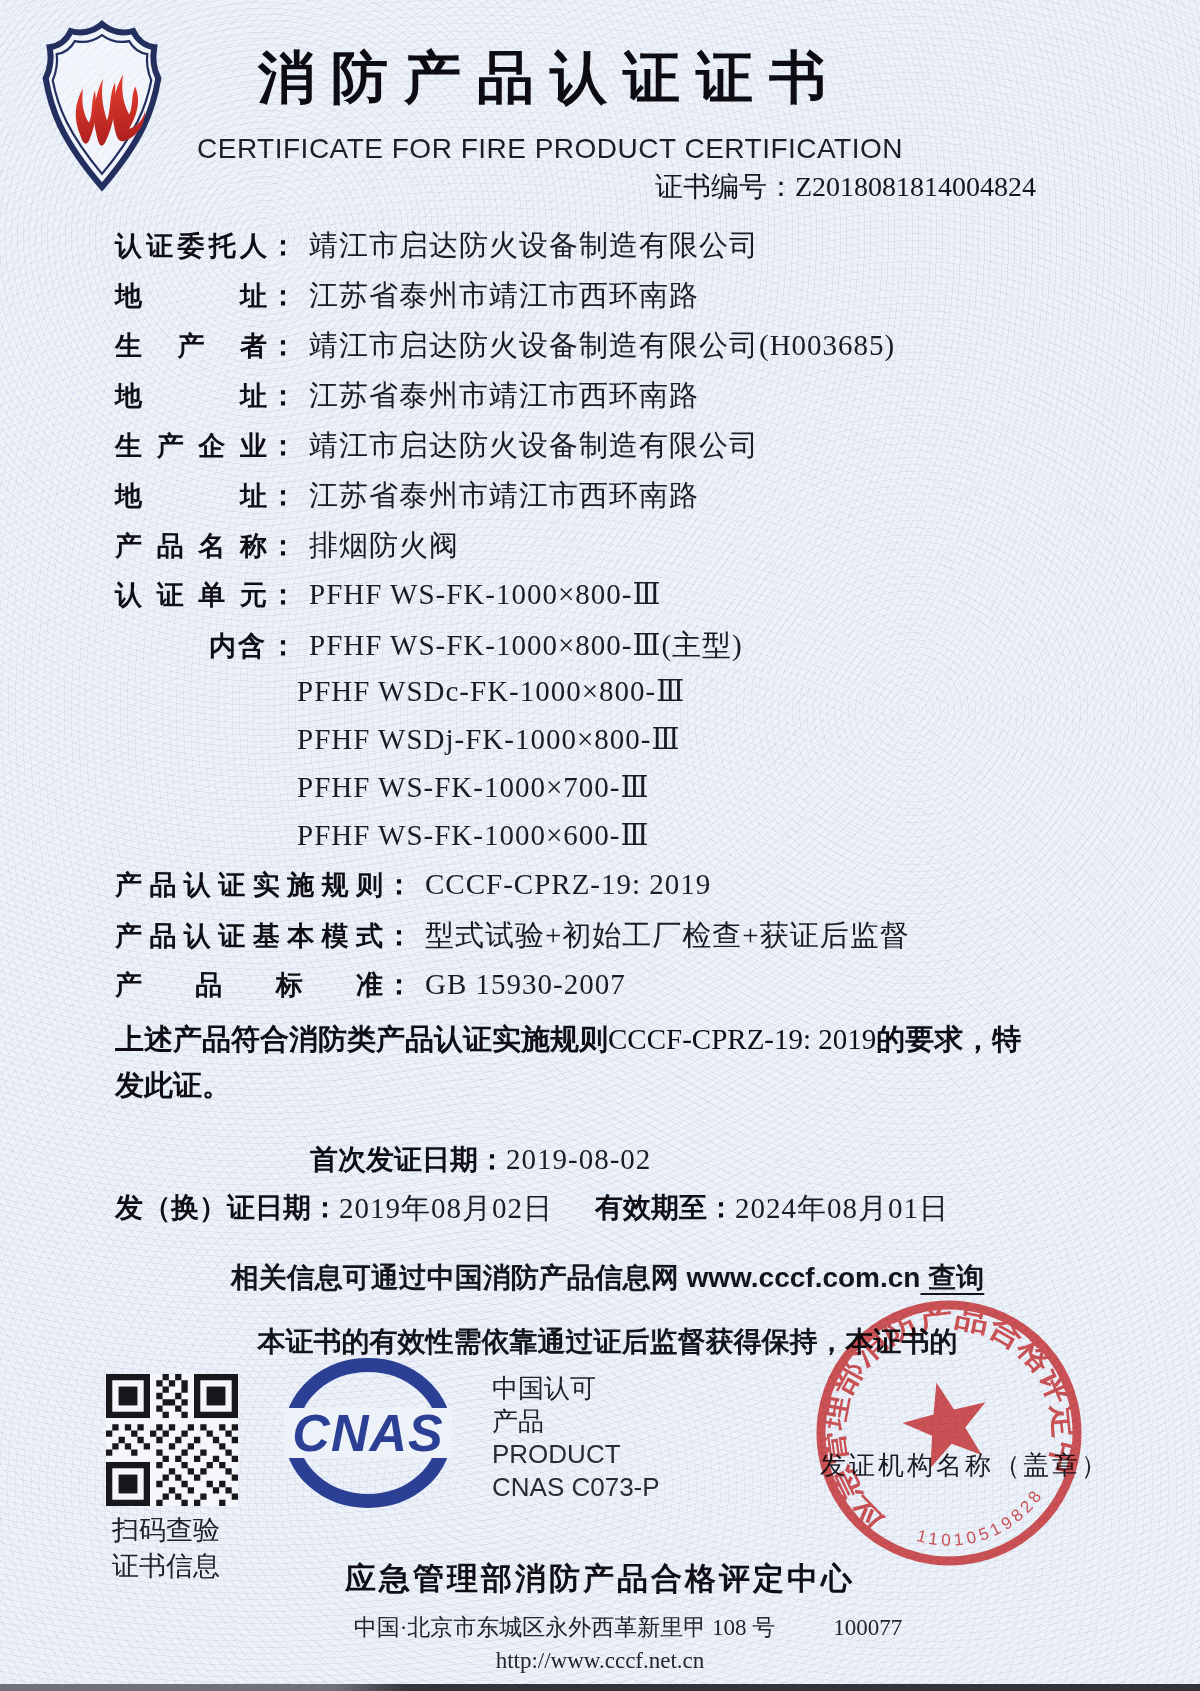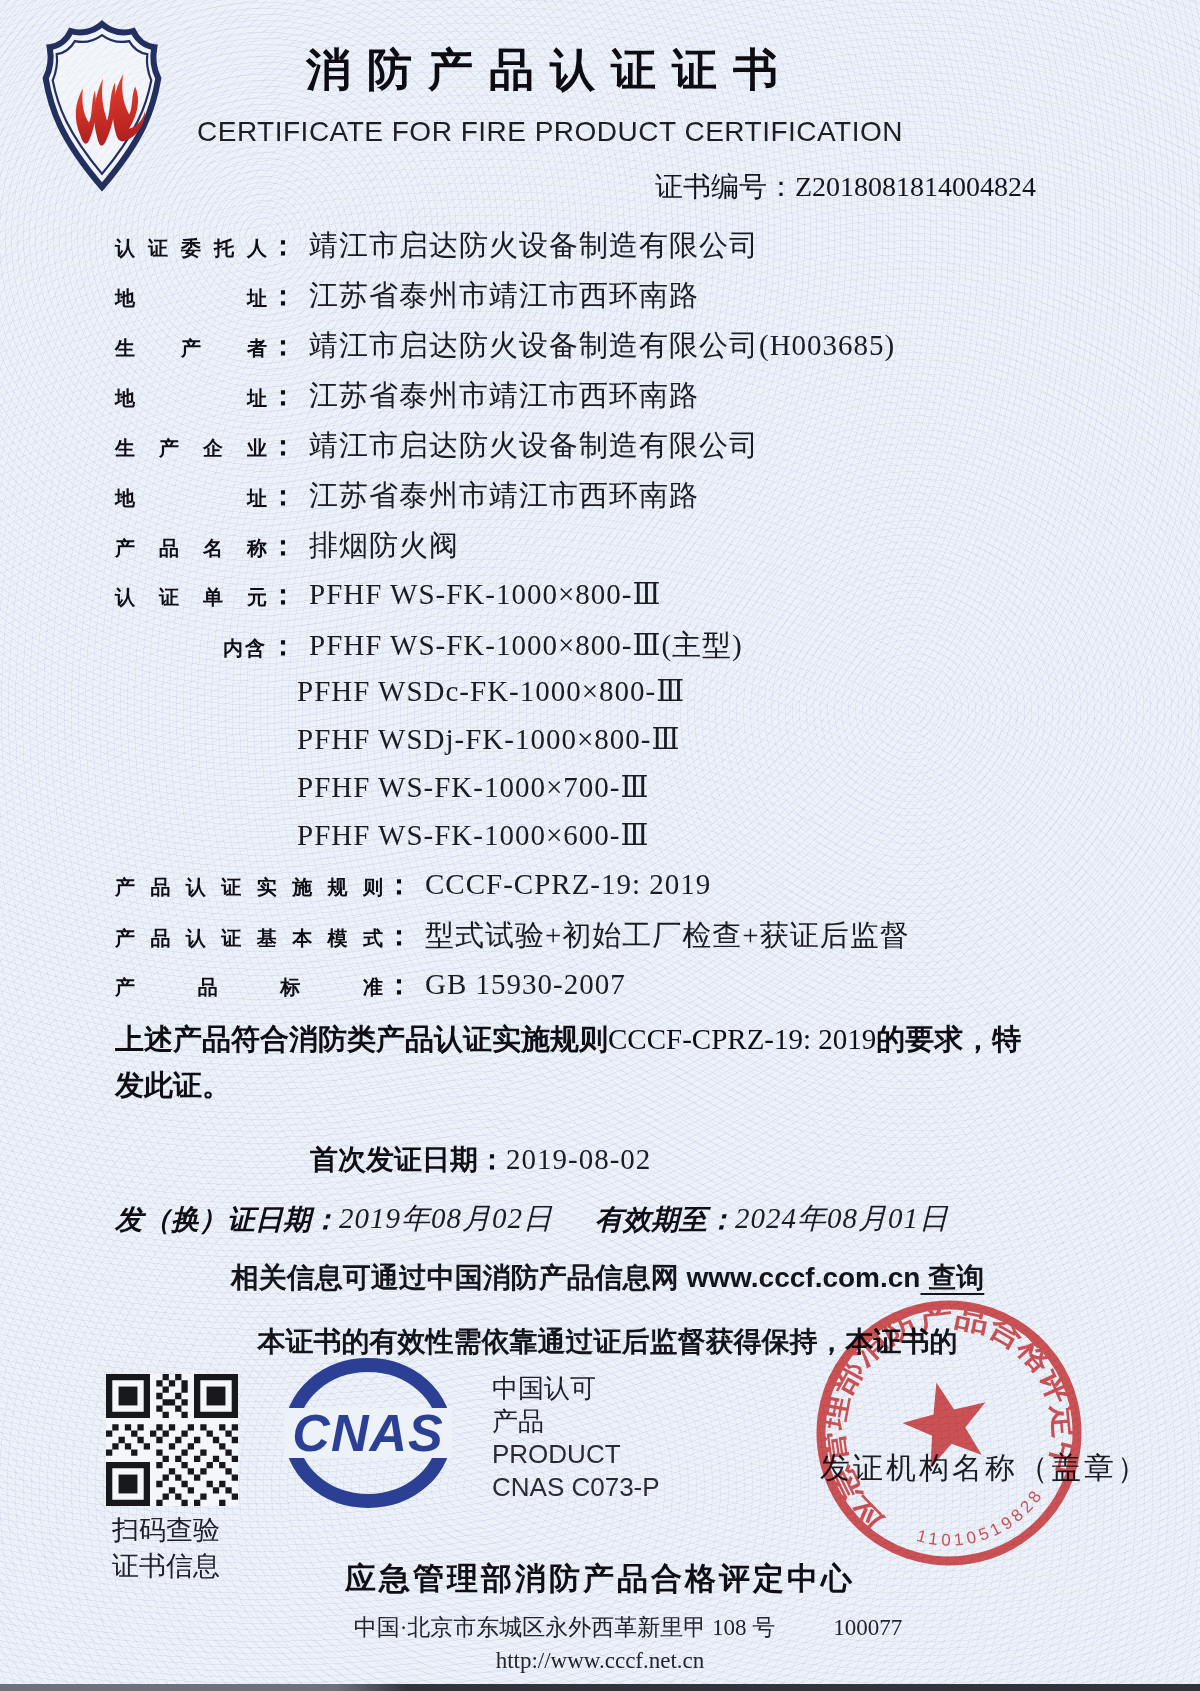"消防产品认证证书" .title { font-size: 45px -> 57px }
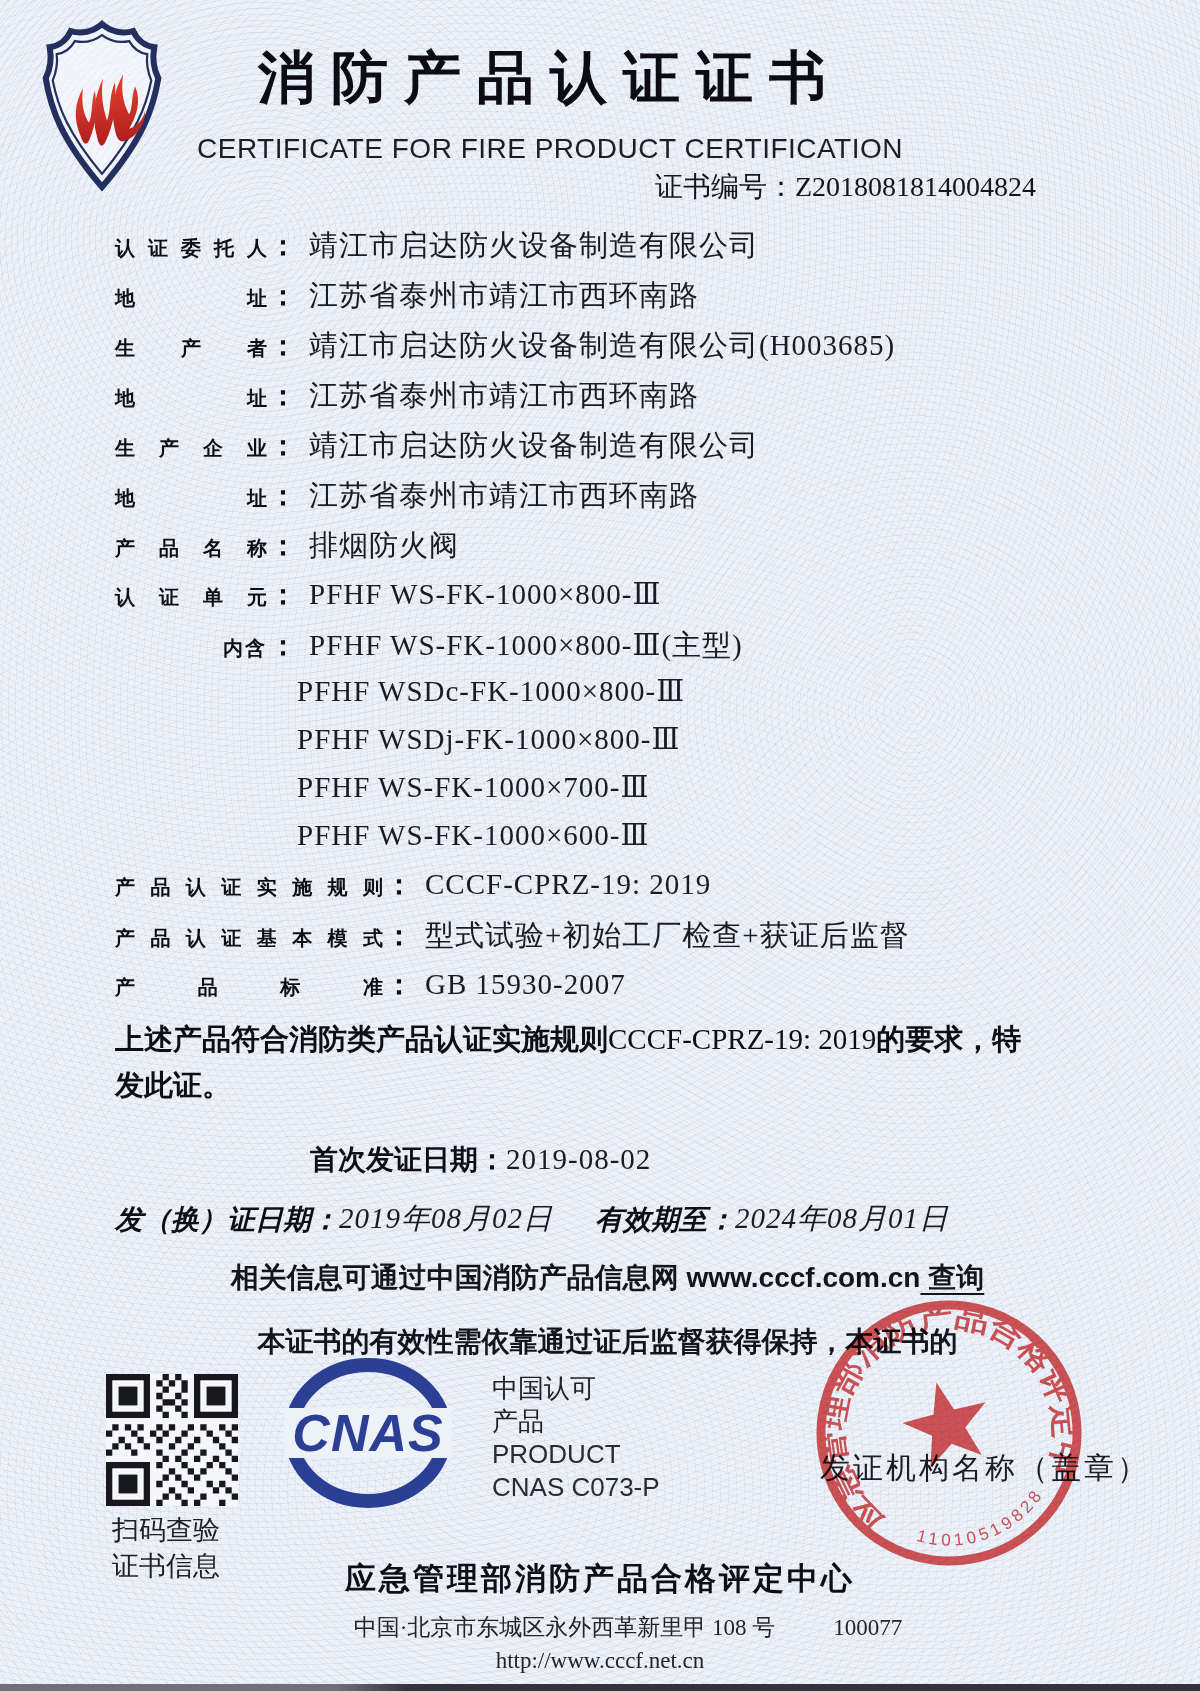"认证委托人" .flabel { font-size: 20px -> 27px }
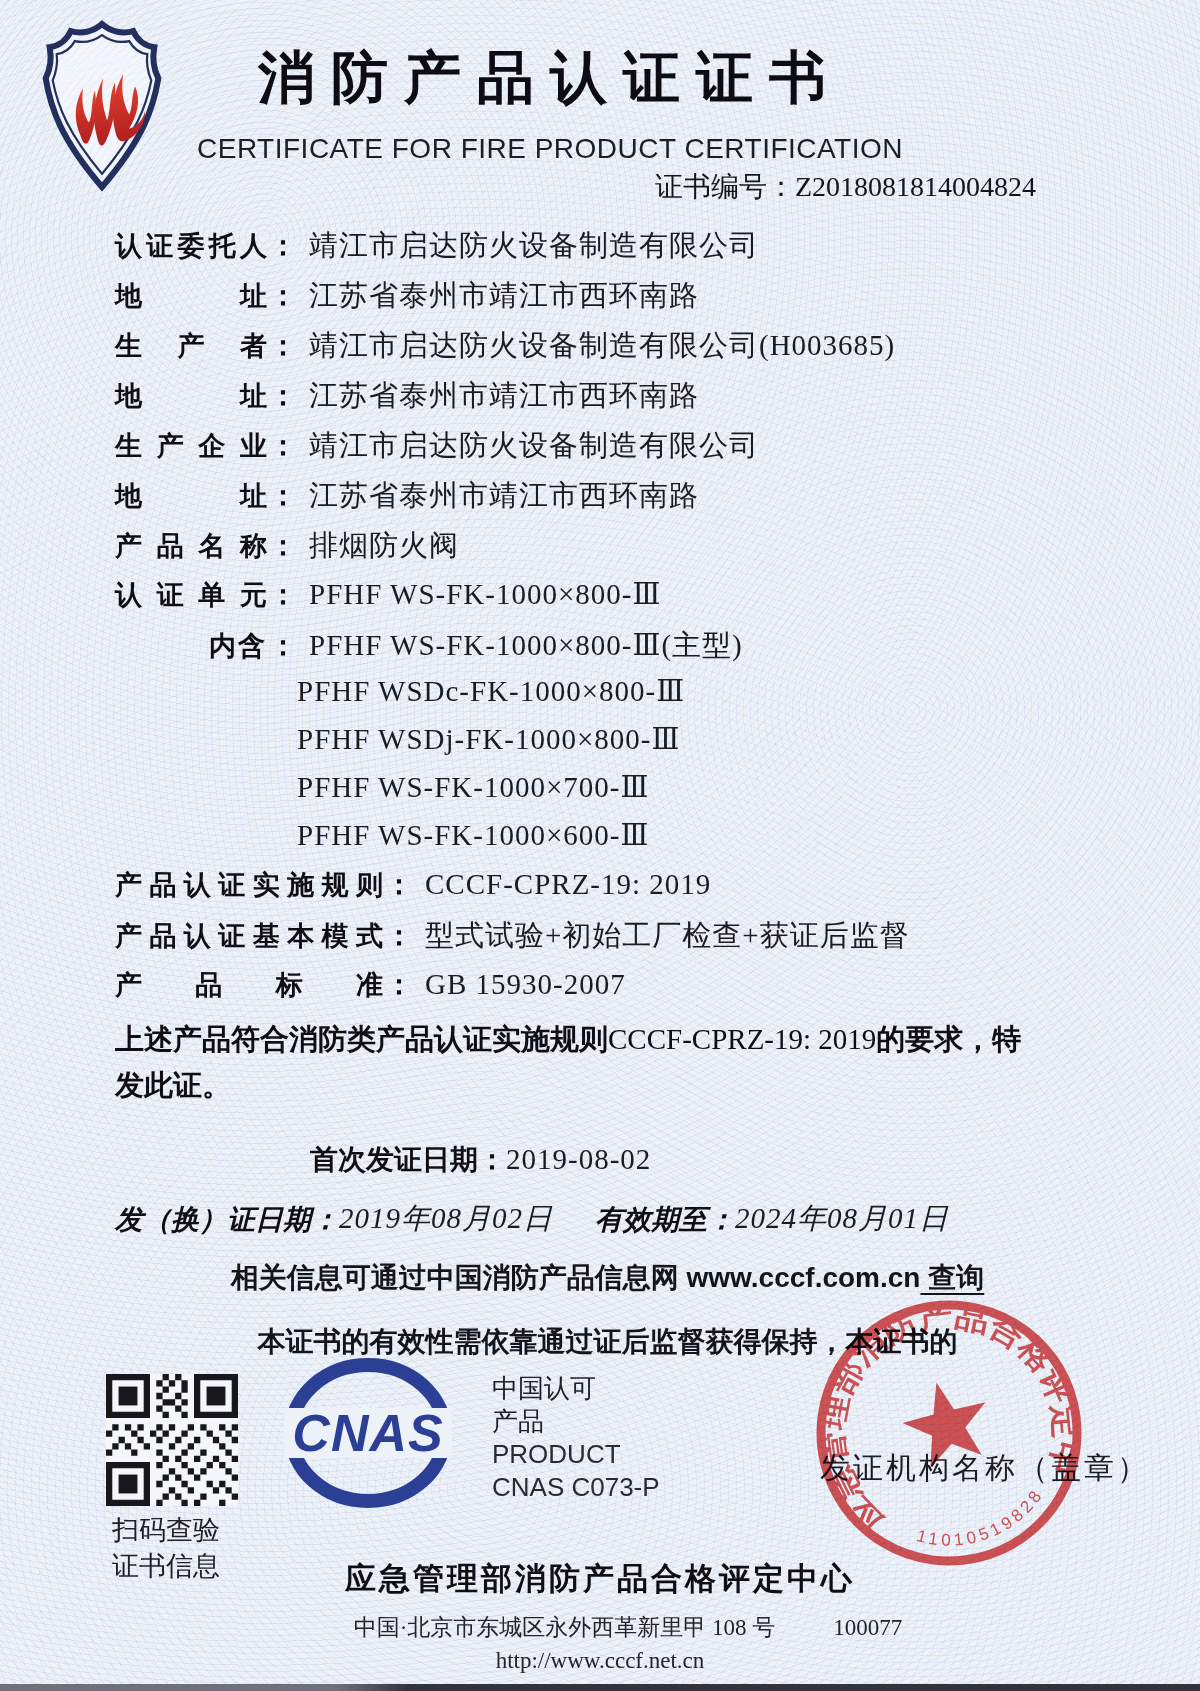"发（换）证日期：" .daterow2 { align-items: flex-end -> flex-start; font-style: italic -> none }
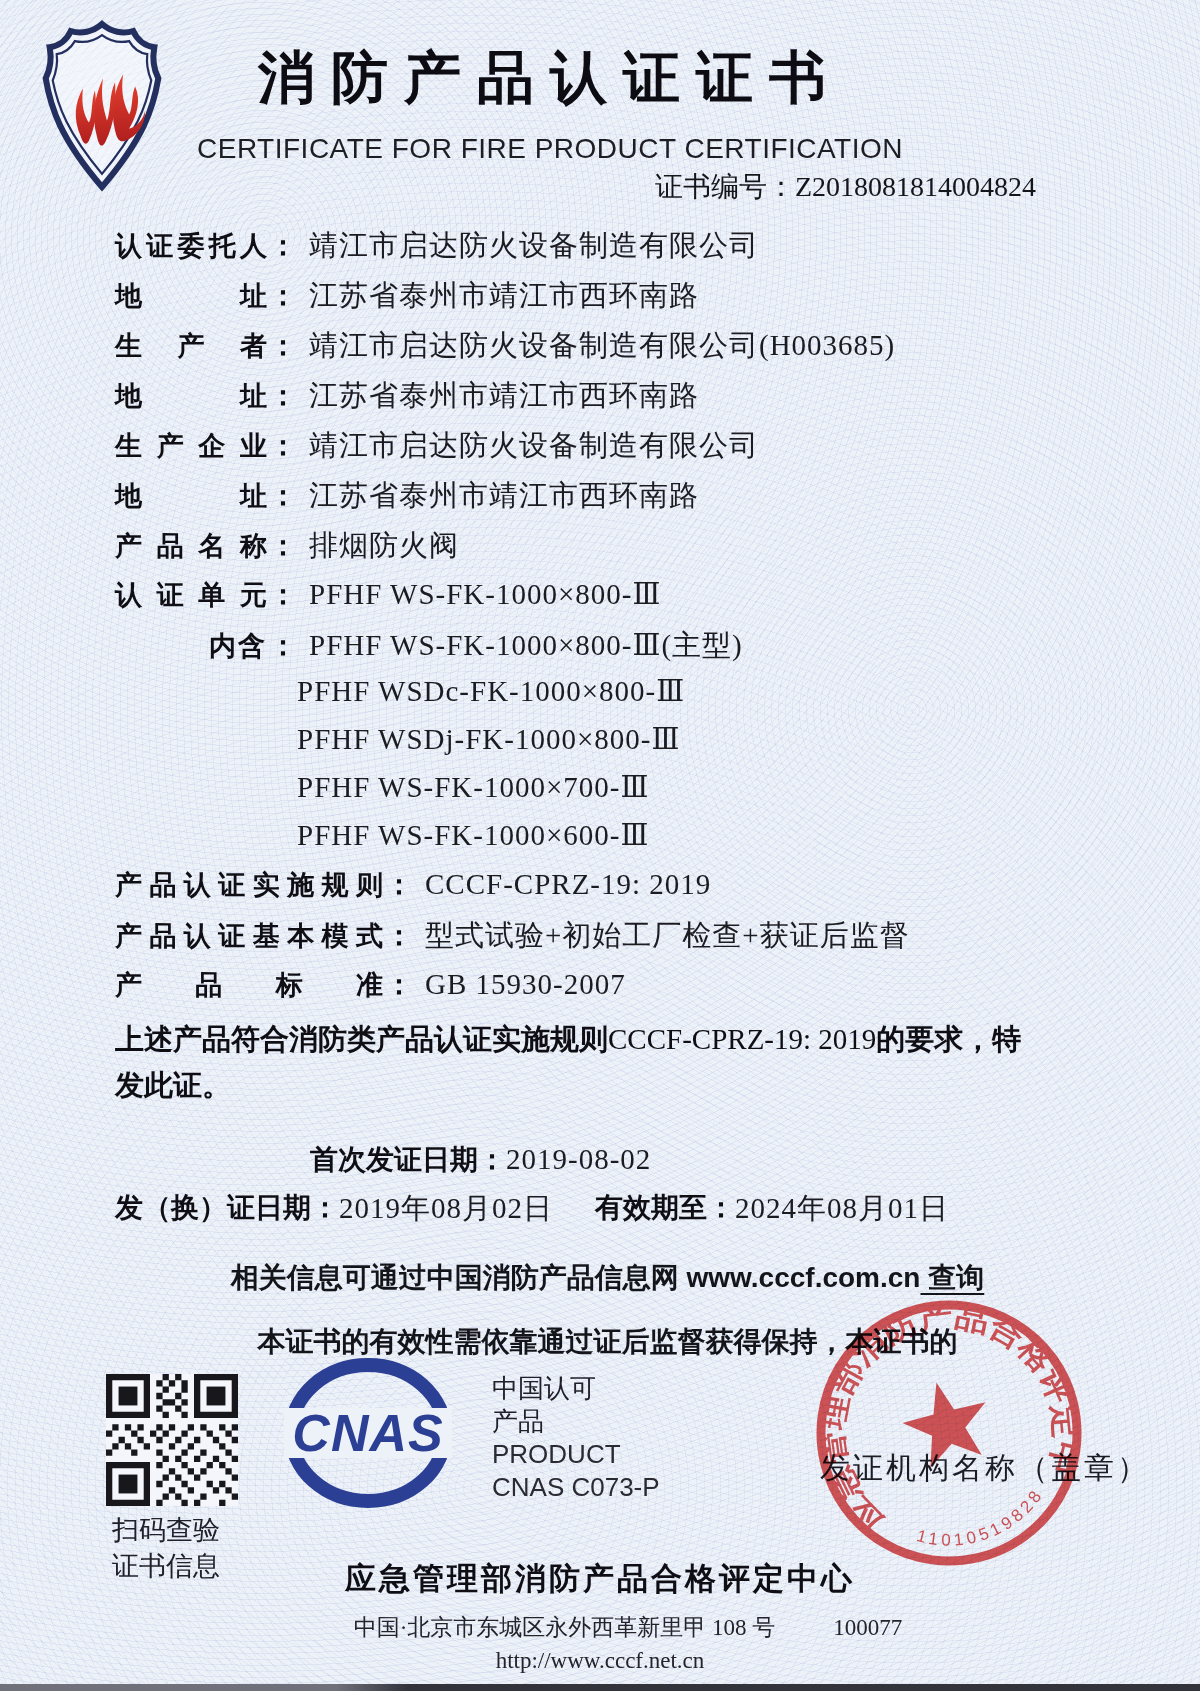"发证机构名称（盖章）" .stamp-caption { font-size: 30px -> 26px }
